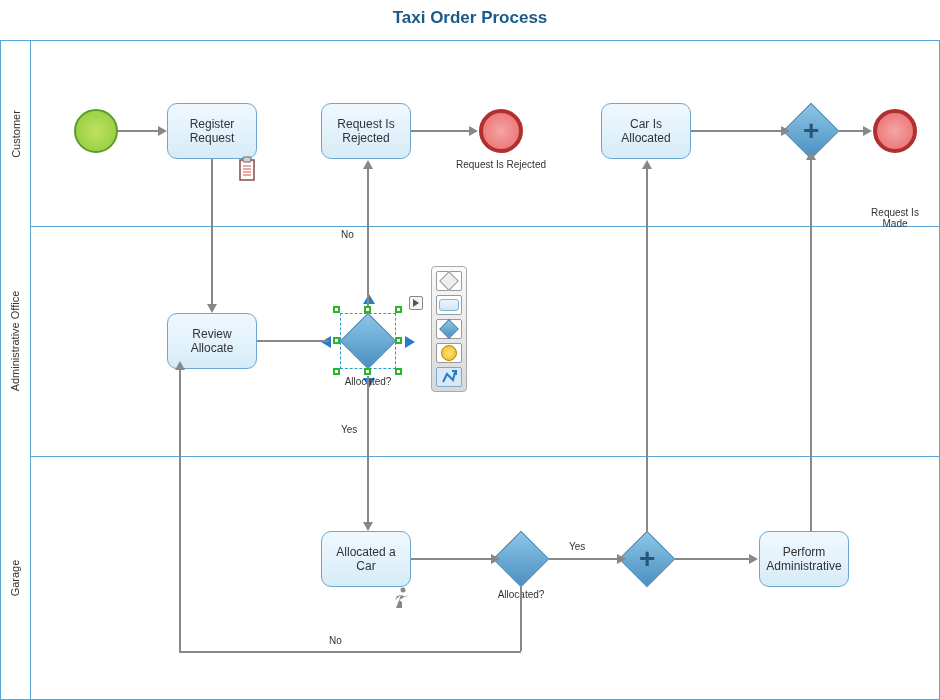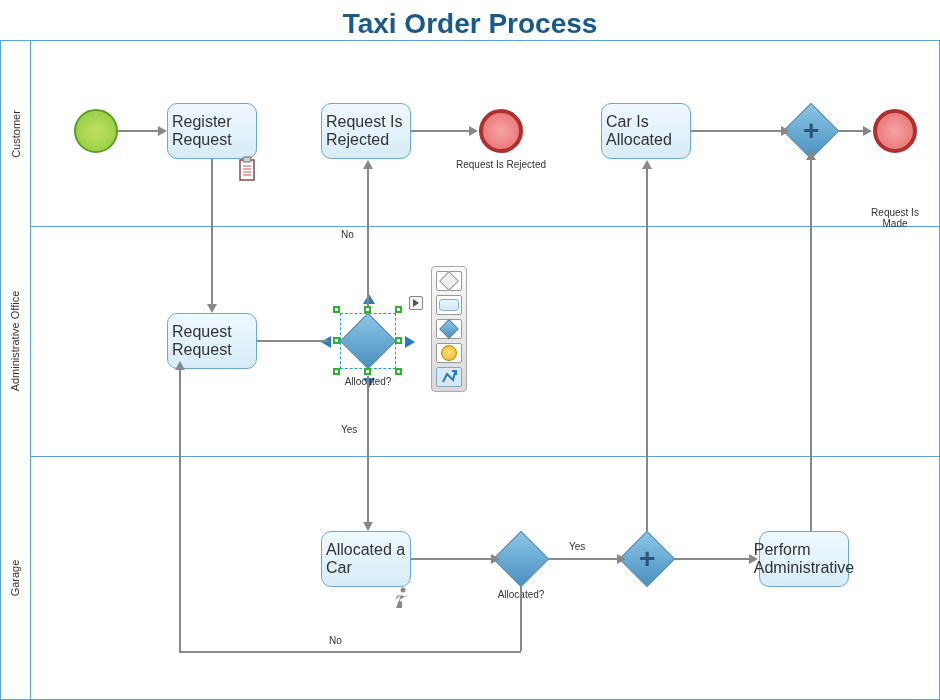"Taxi Order Process" .title { font-size: 28px -> 17px }
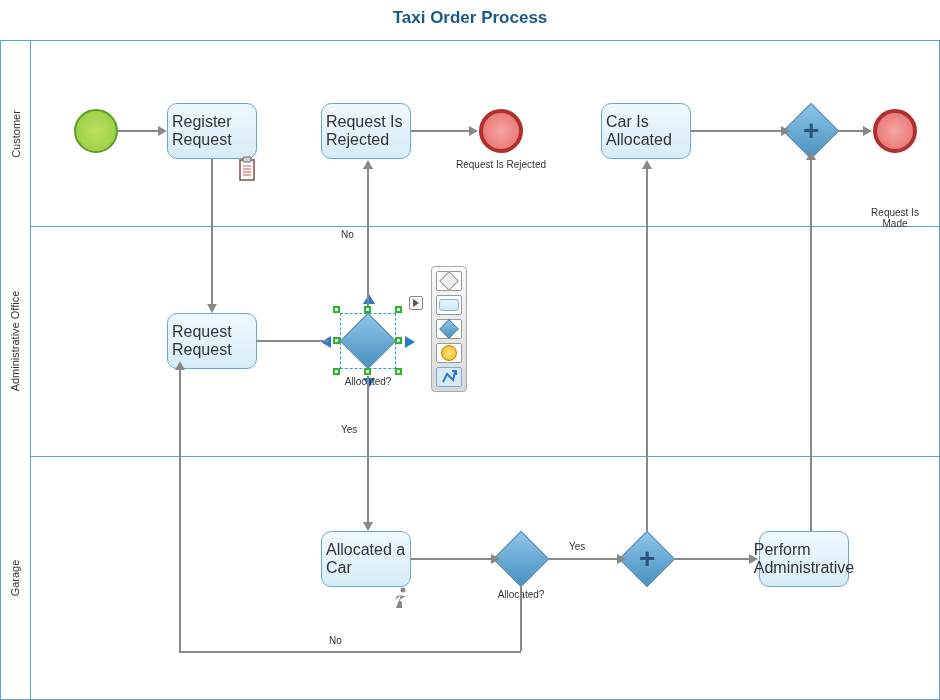"Register Request" .task { font-size: 16px -> 12px; text-align: none -> center }
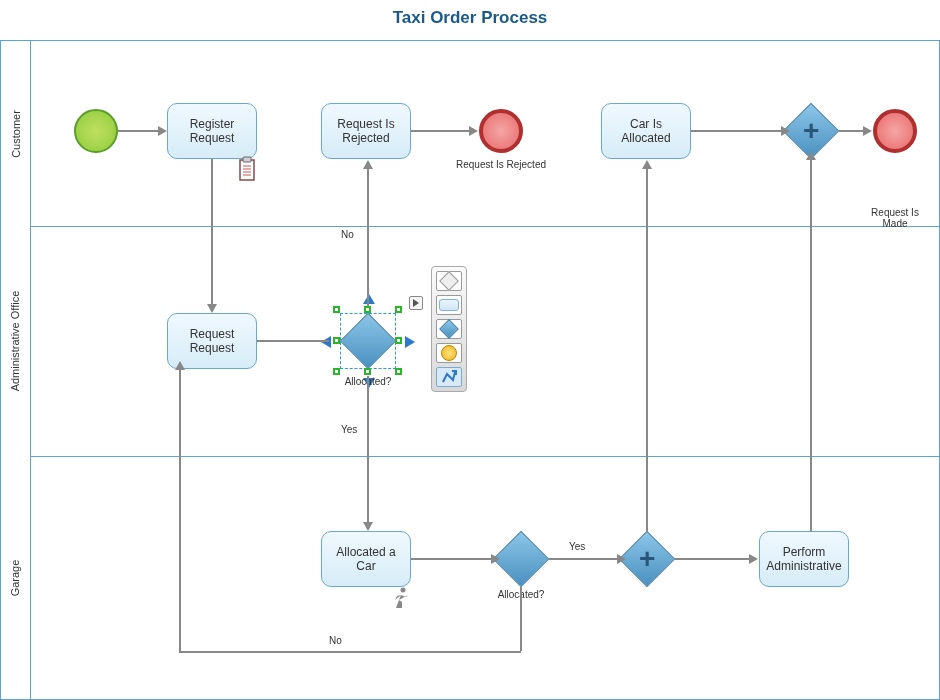"Request Request" span { text: Request Request -> Review Allocate }
